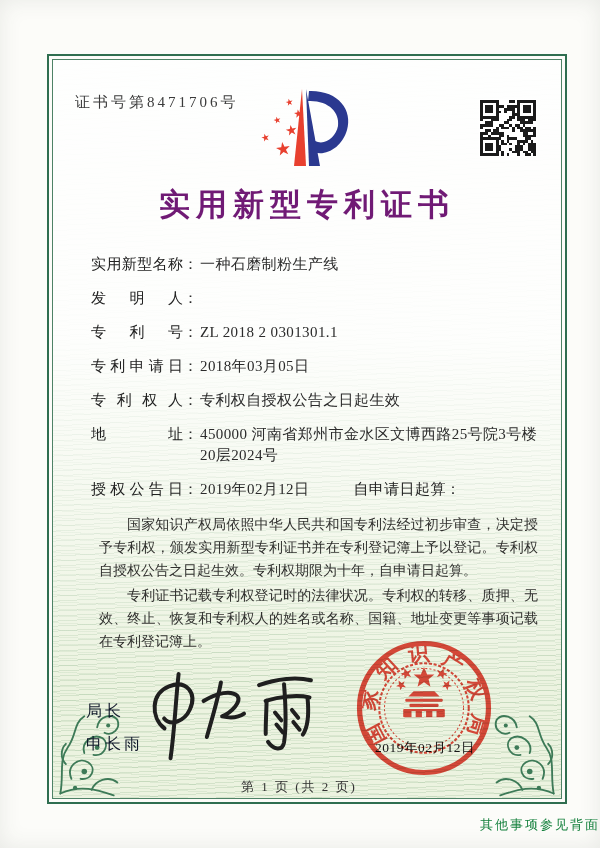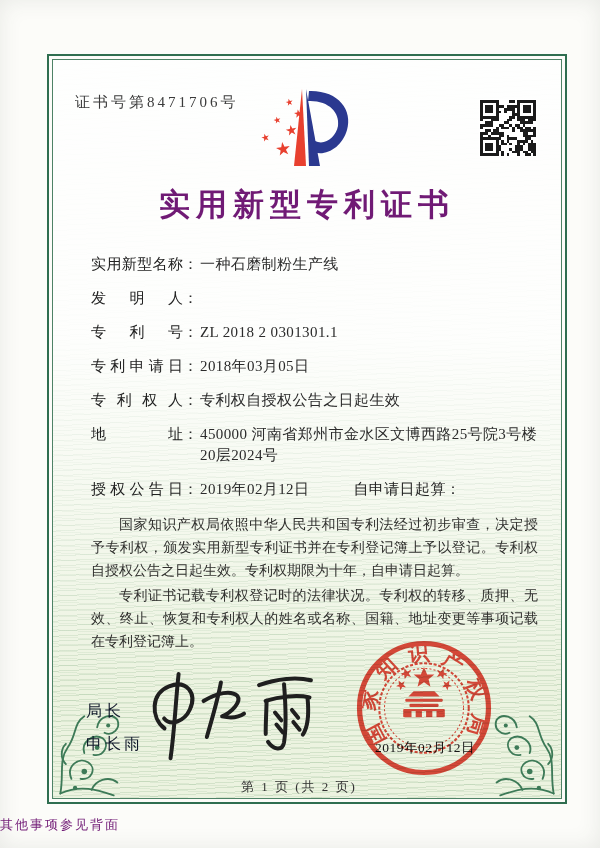"国家知识产权局依照中华人民共和国专利法经过初步审查，决定授予专利权，颁发实用新型" .paras p { margin: 0 0 2px 0 -> 0 0 2px 8px }
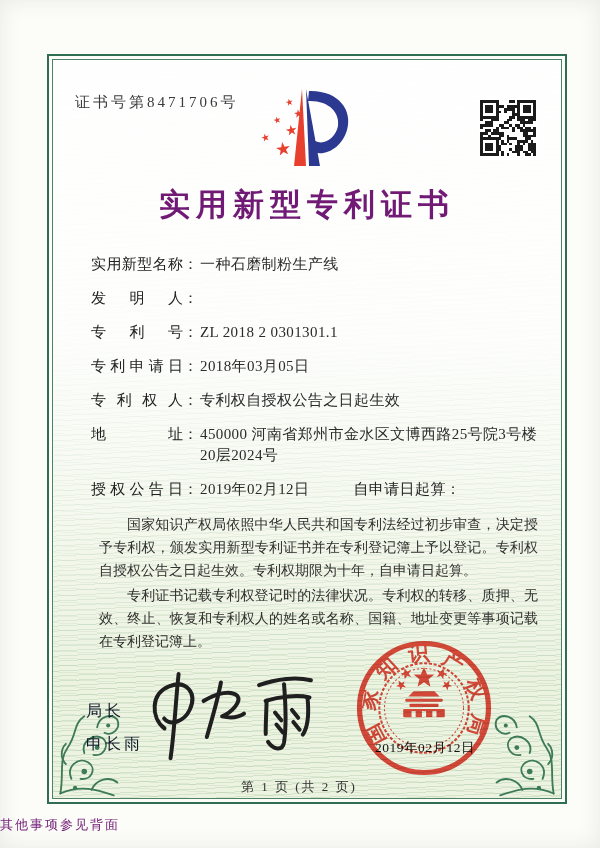"其他事项参见背面" .back-note { color: #701a75 -> #15803d; text-align: left -> right }
